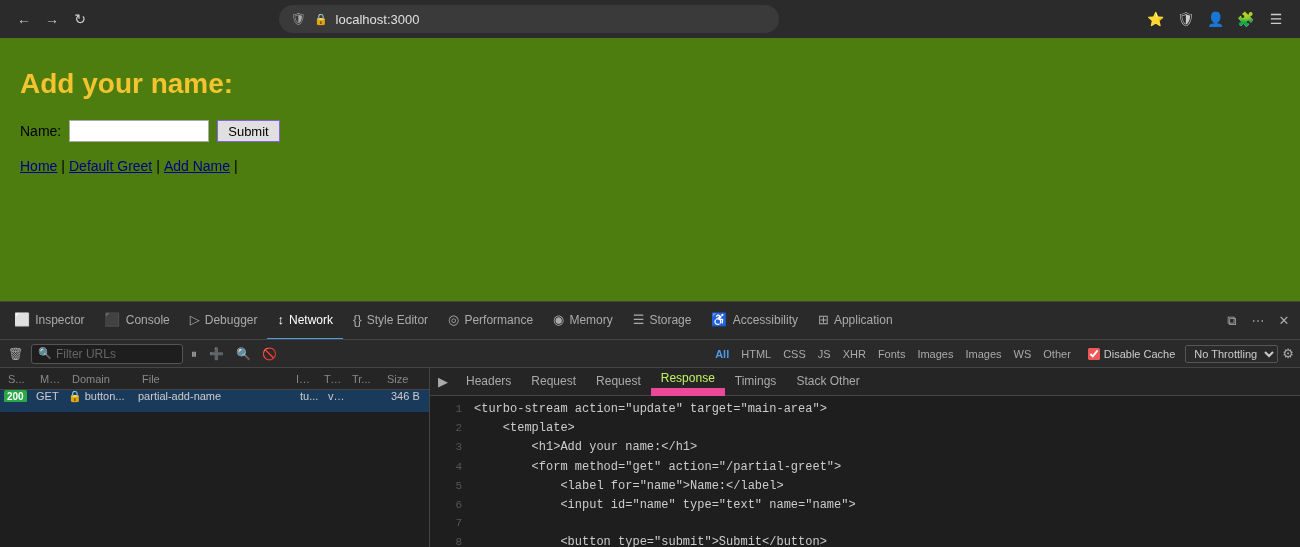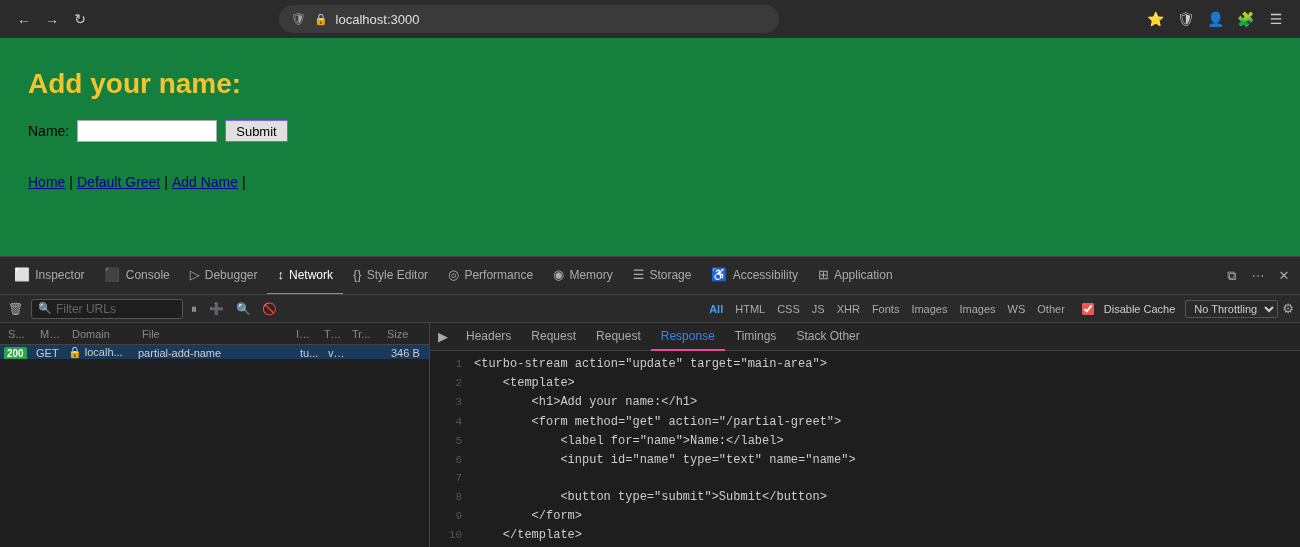"Add your name:" .page-content { background: #15803d -> #4d7c0f; height: 218px -> 263px; padding: 30px 28px 20px -> 30px 20px 20px }
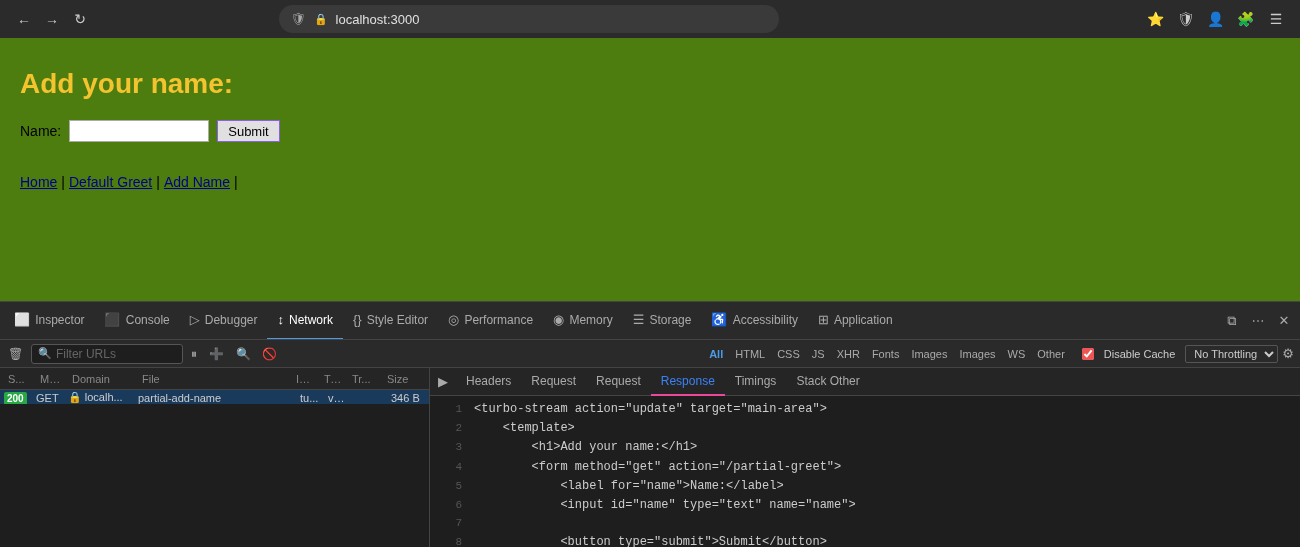"Name:" .form-row { margin-bottom: 32px -> 16px }
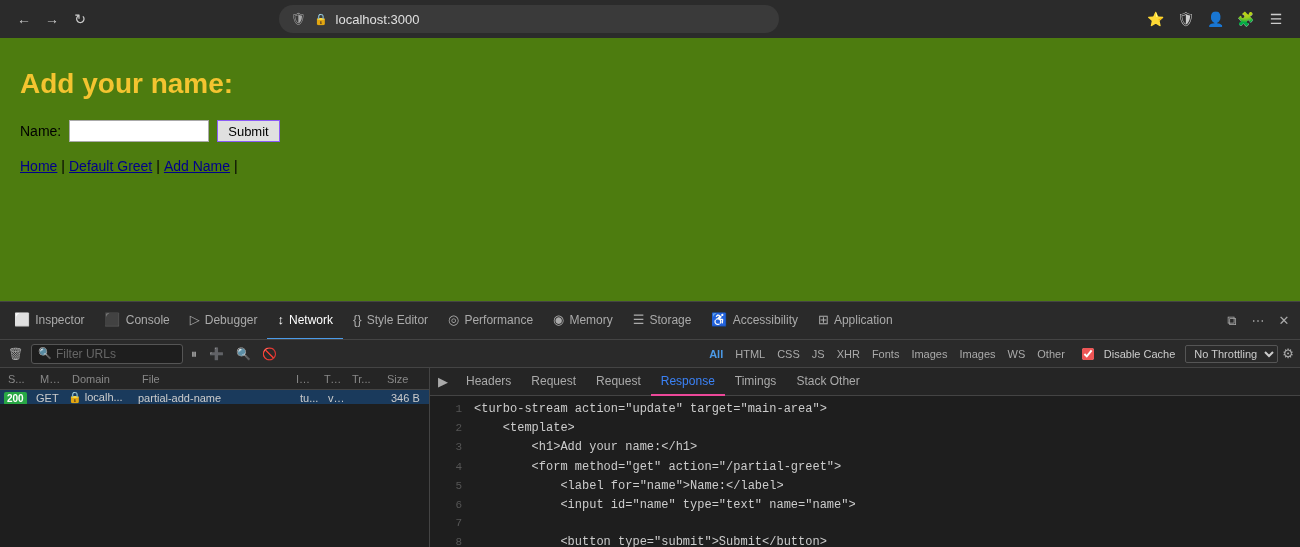"Disable Cache" .disable-cache-wrap { gap: 10px -> 4px }
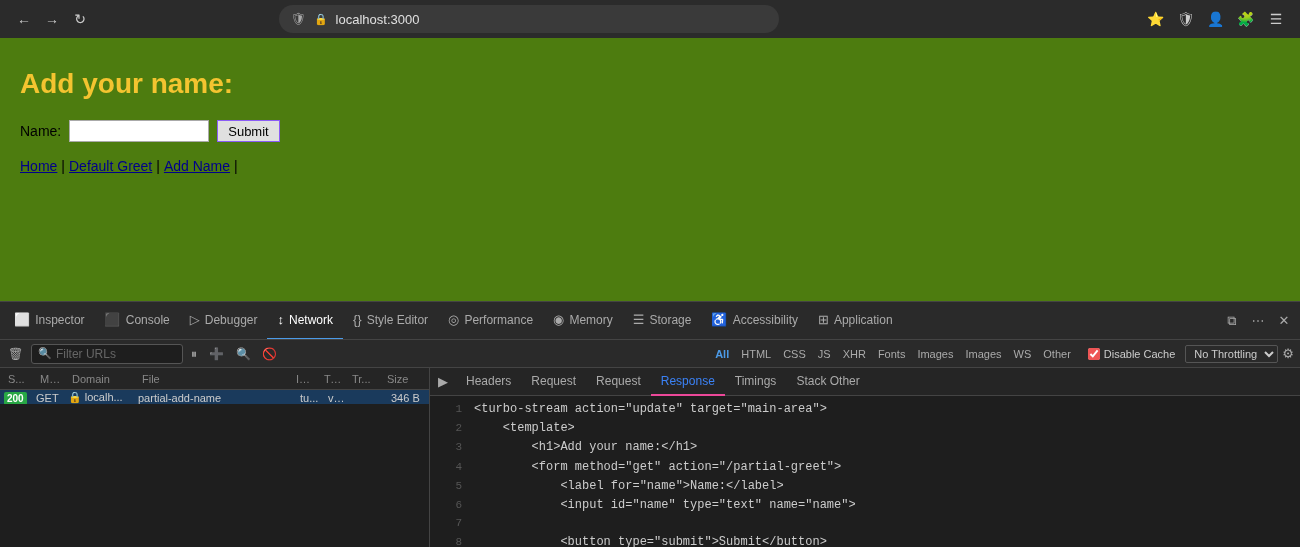"Response" .response-tab.active { border-bottom: 2px solid #ec4899 -> 8px solid #ec4899; color: #3b82f6 -> #bef264 }
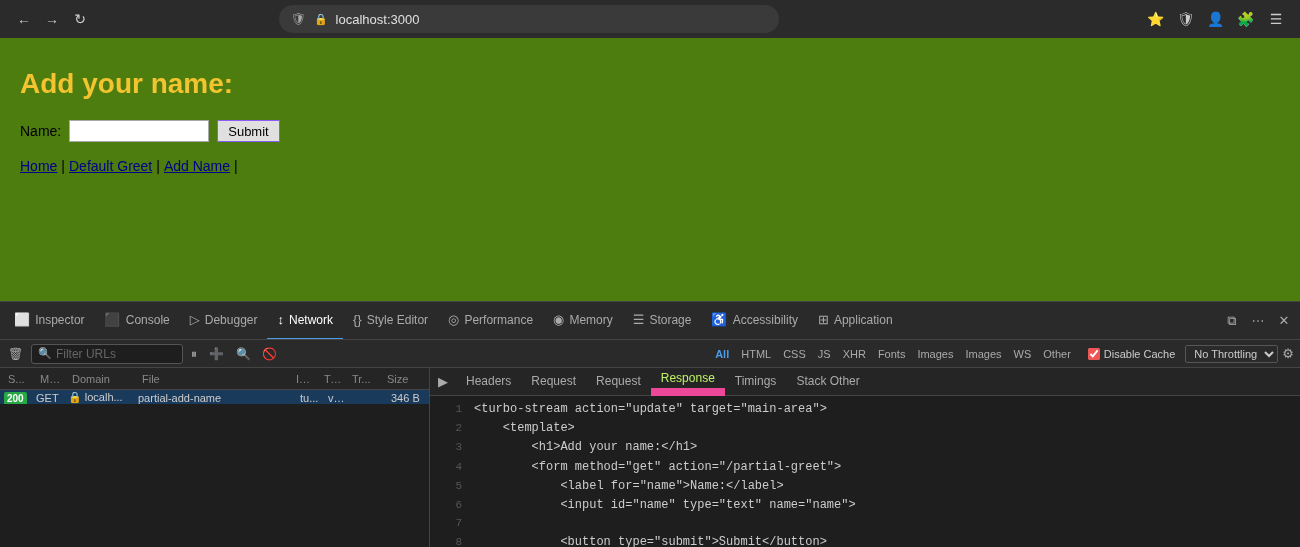"200" .request-row { align-items: flex-end -> flex-start; height: 14px -> 22px }
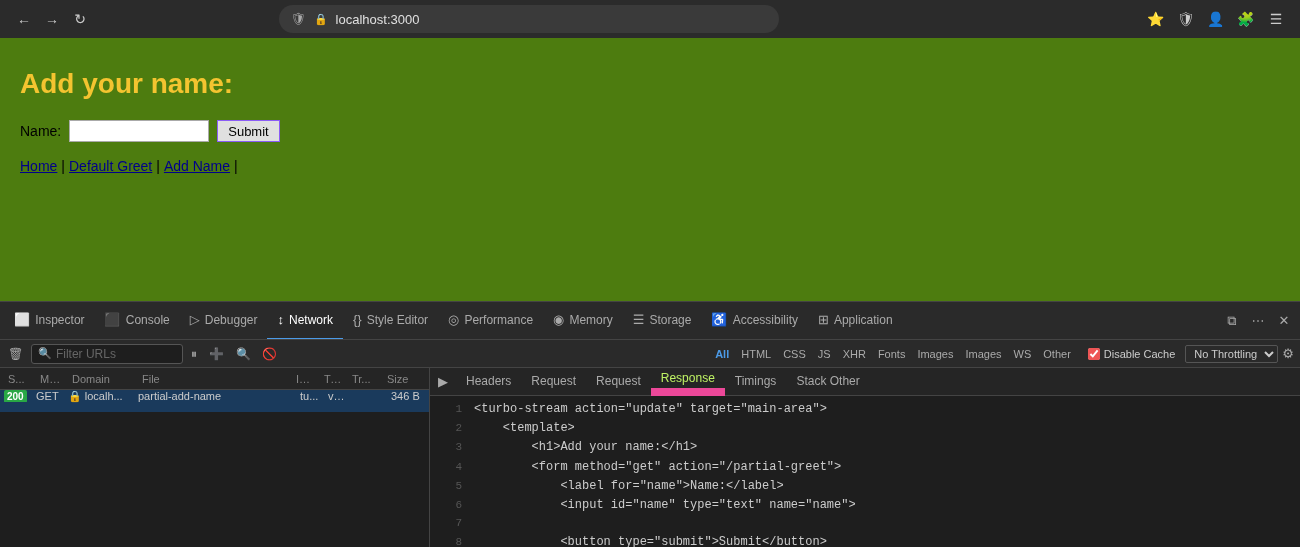"🔒 localh..." span.req-col { text: localh -> button }
